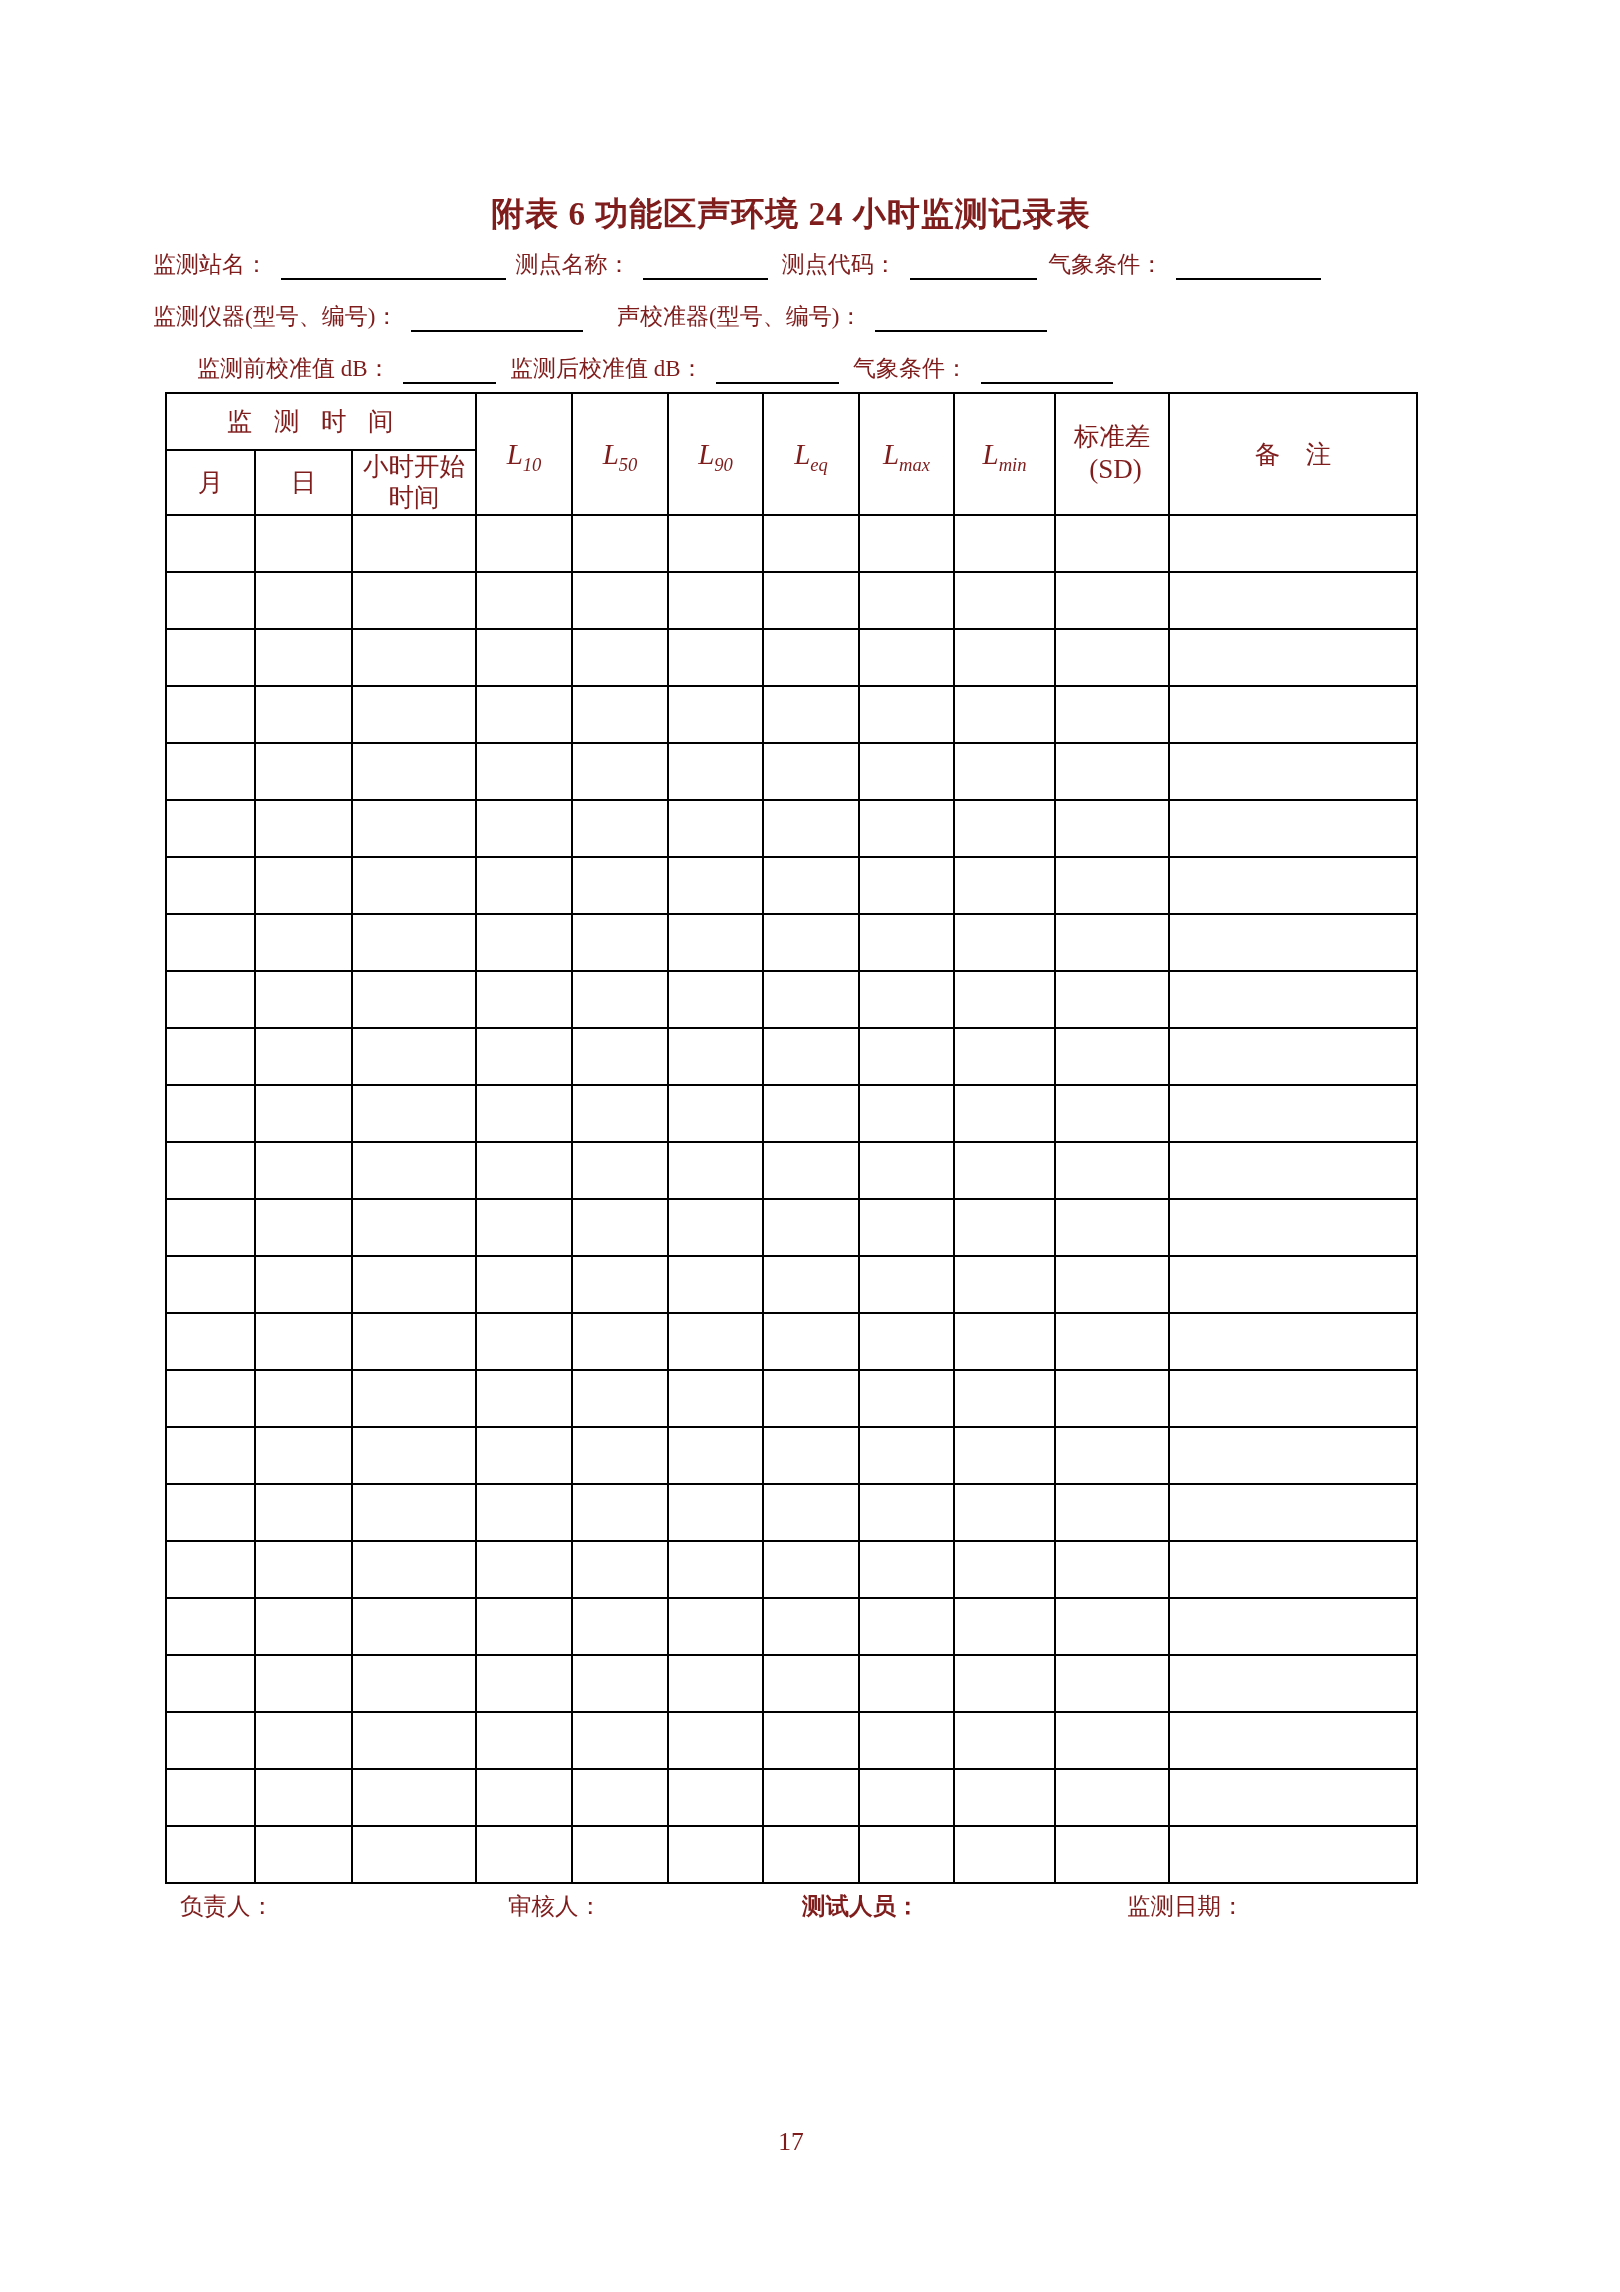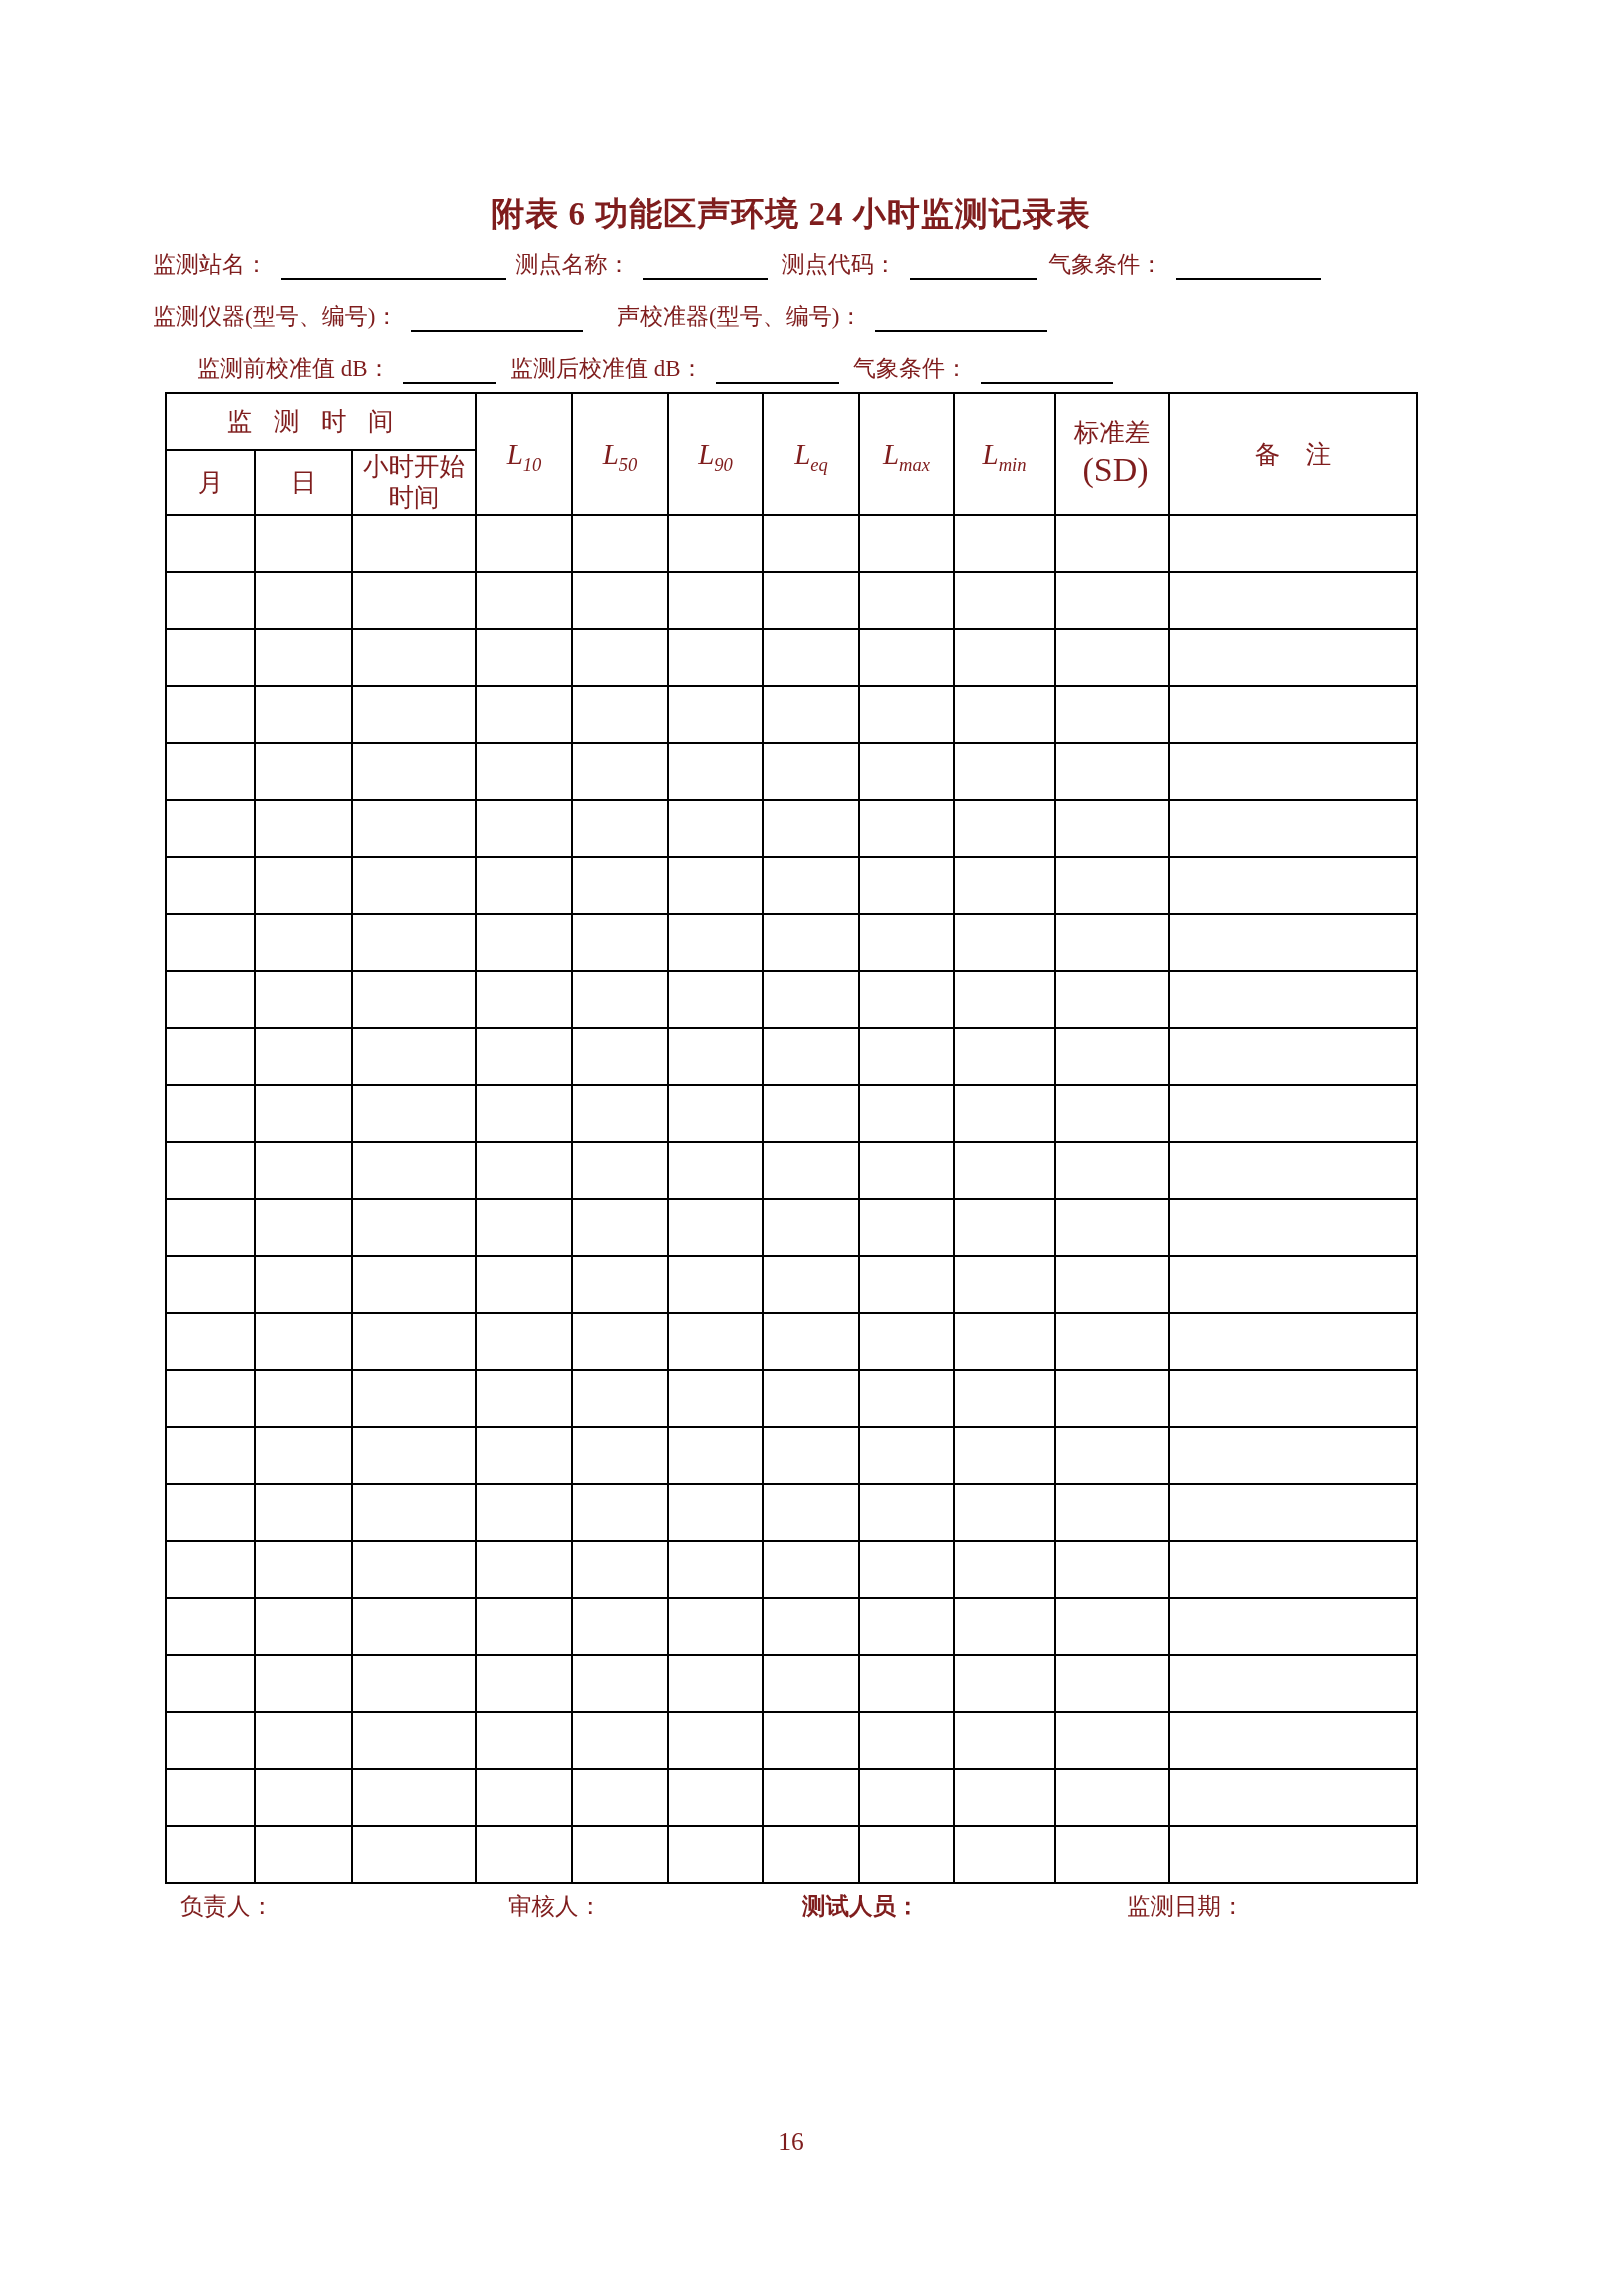"(SD)" .sd-en { font-size: 34px -> 27px }
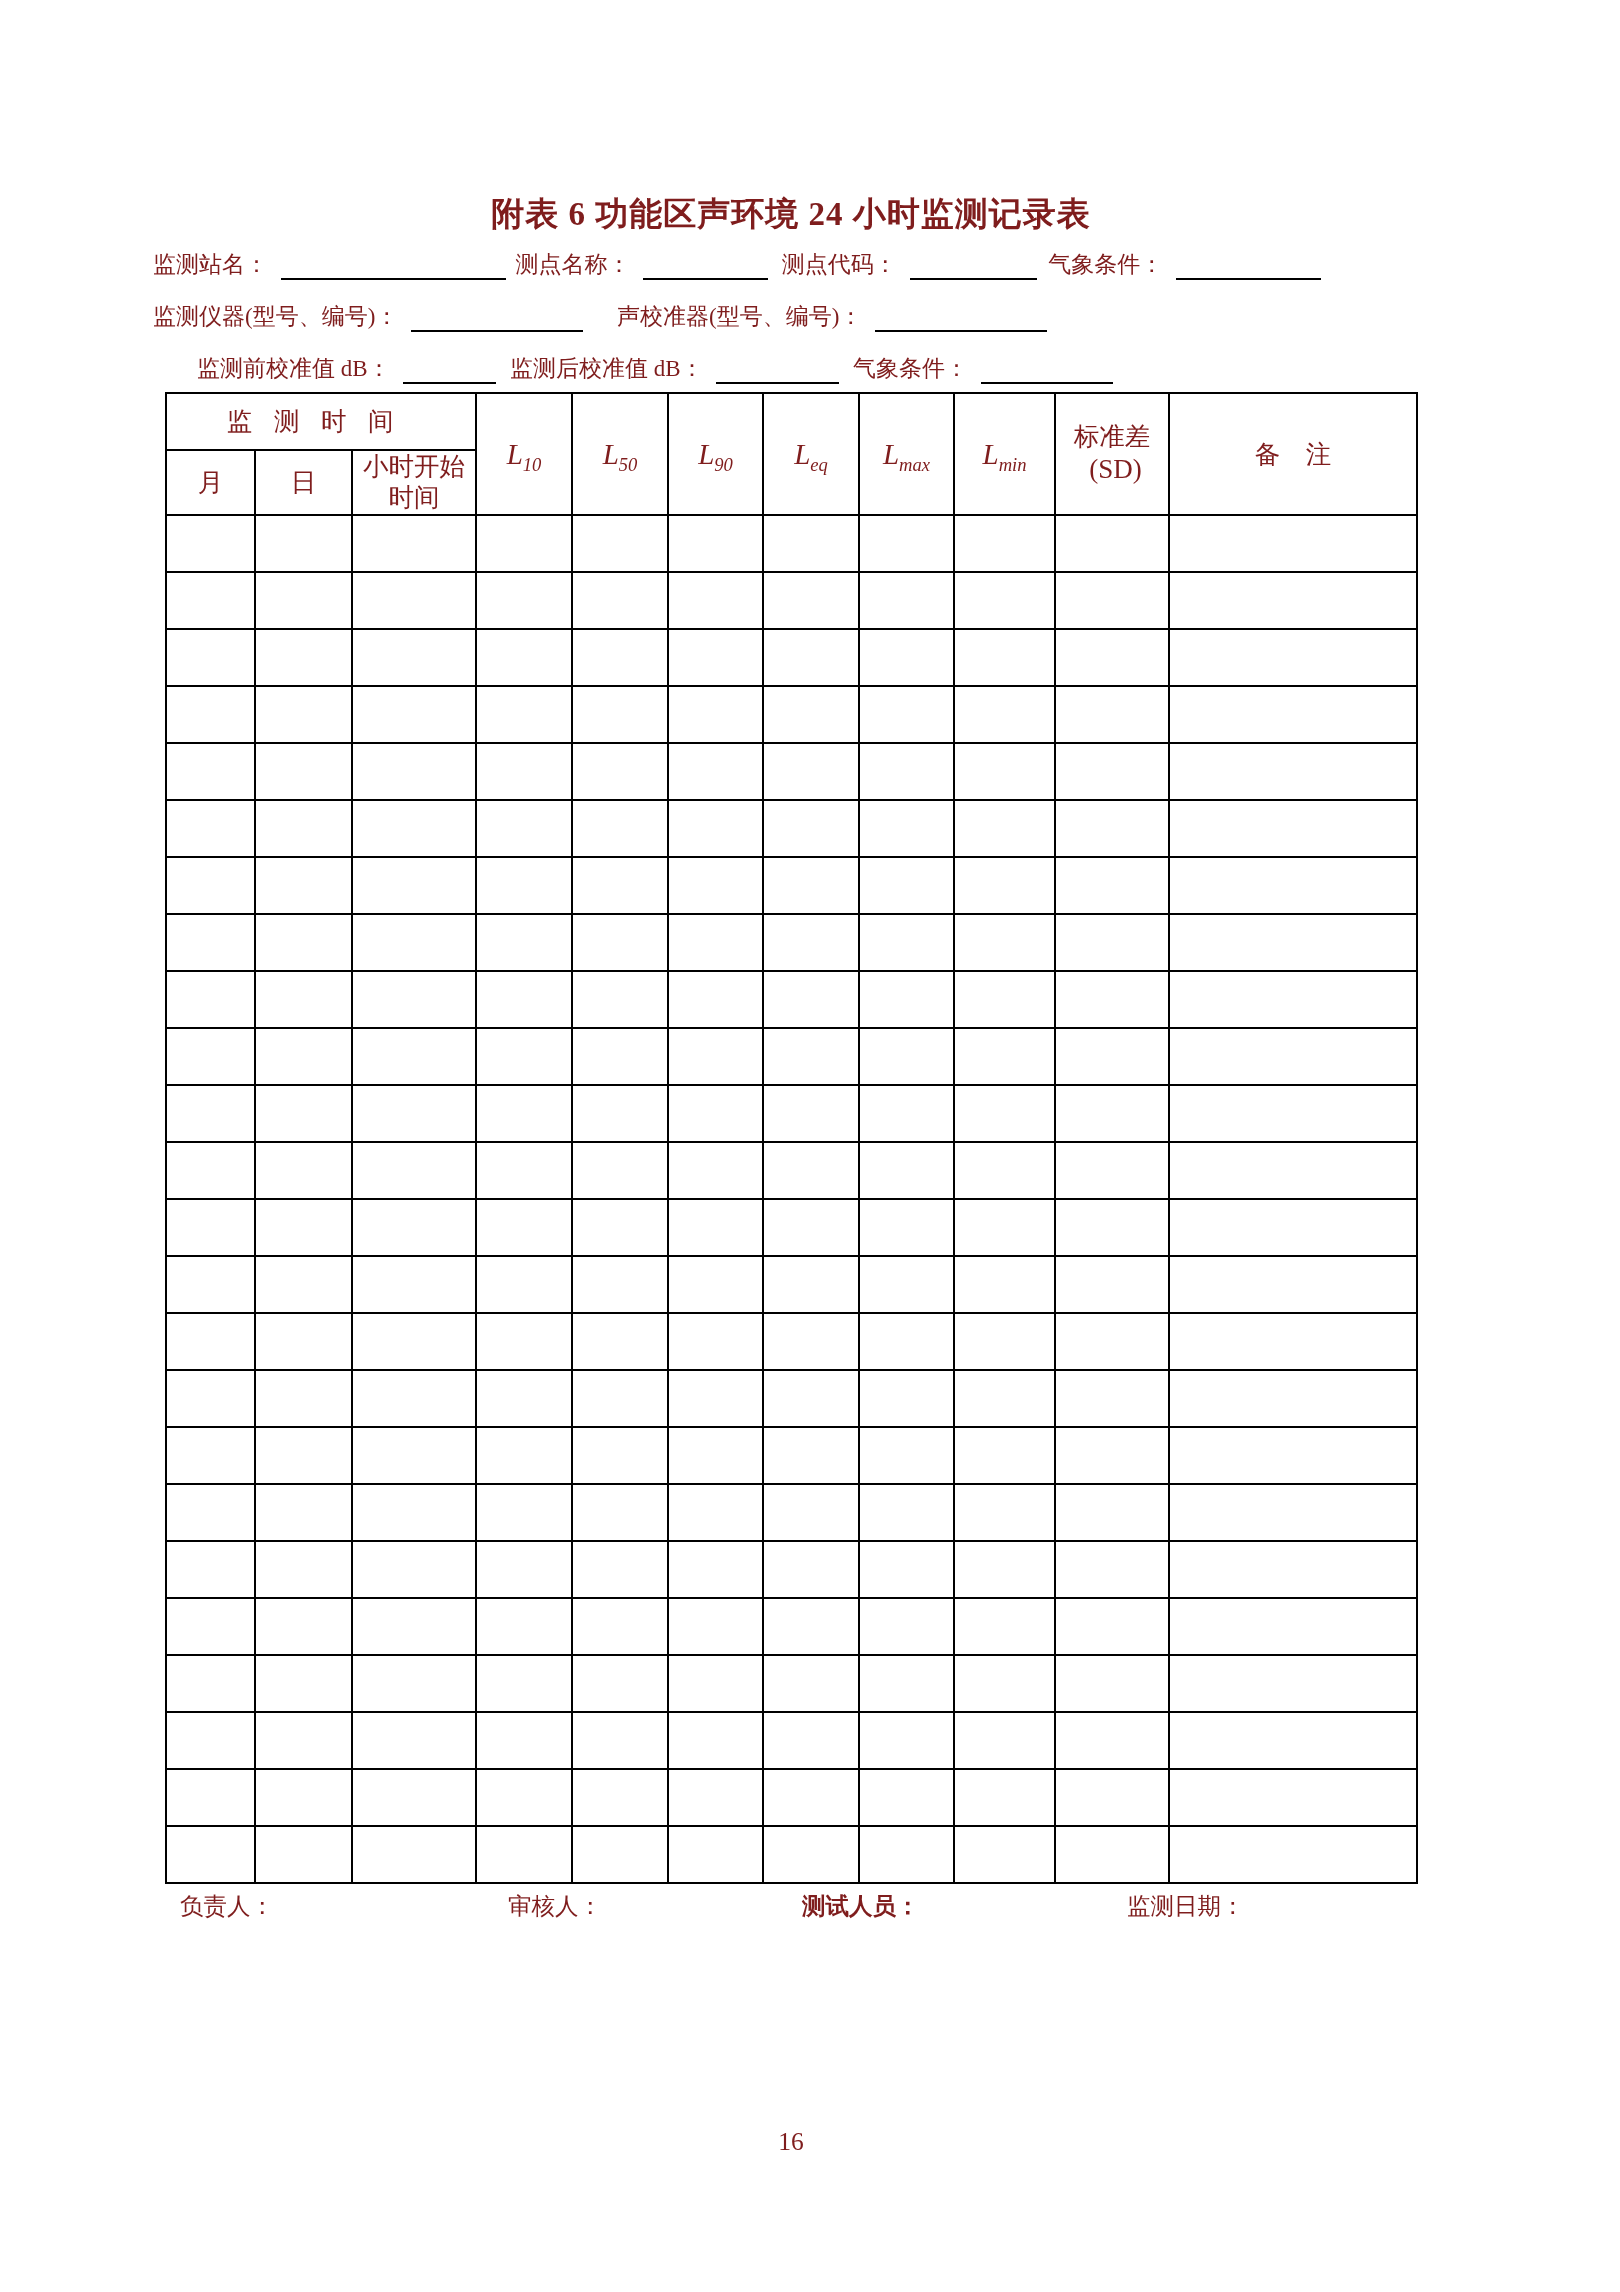"16" div.page-number { text: 16 -> 17 }
